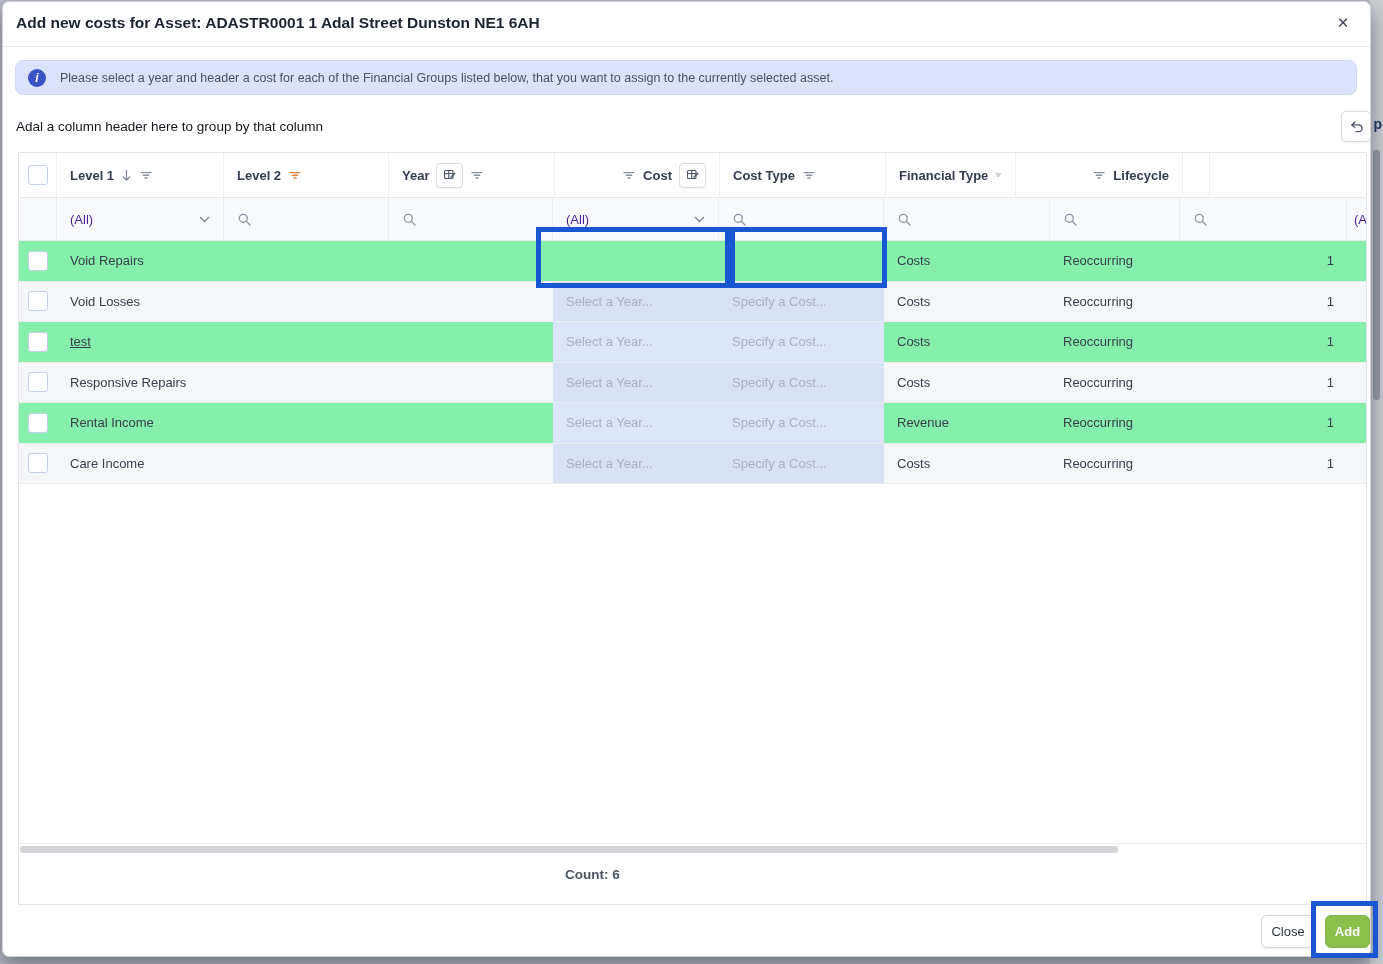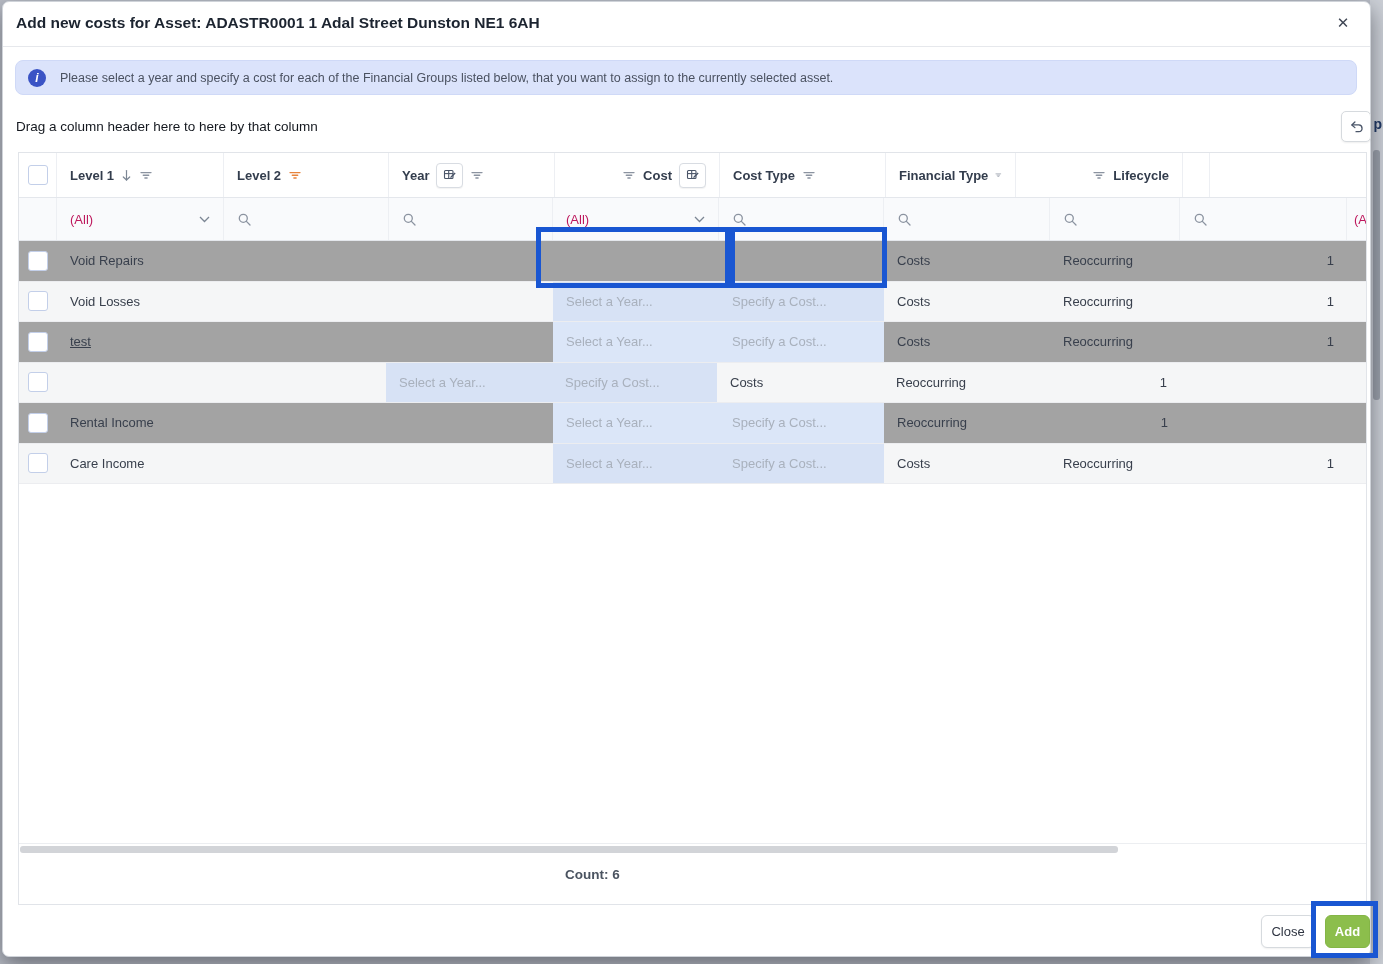"Please select a year and" div.banner-text { text: specify -> header }
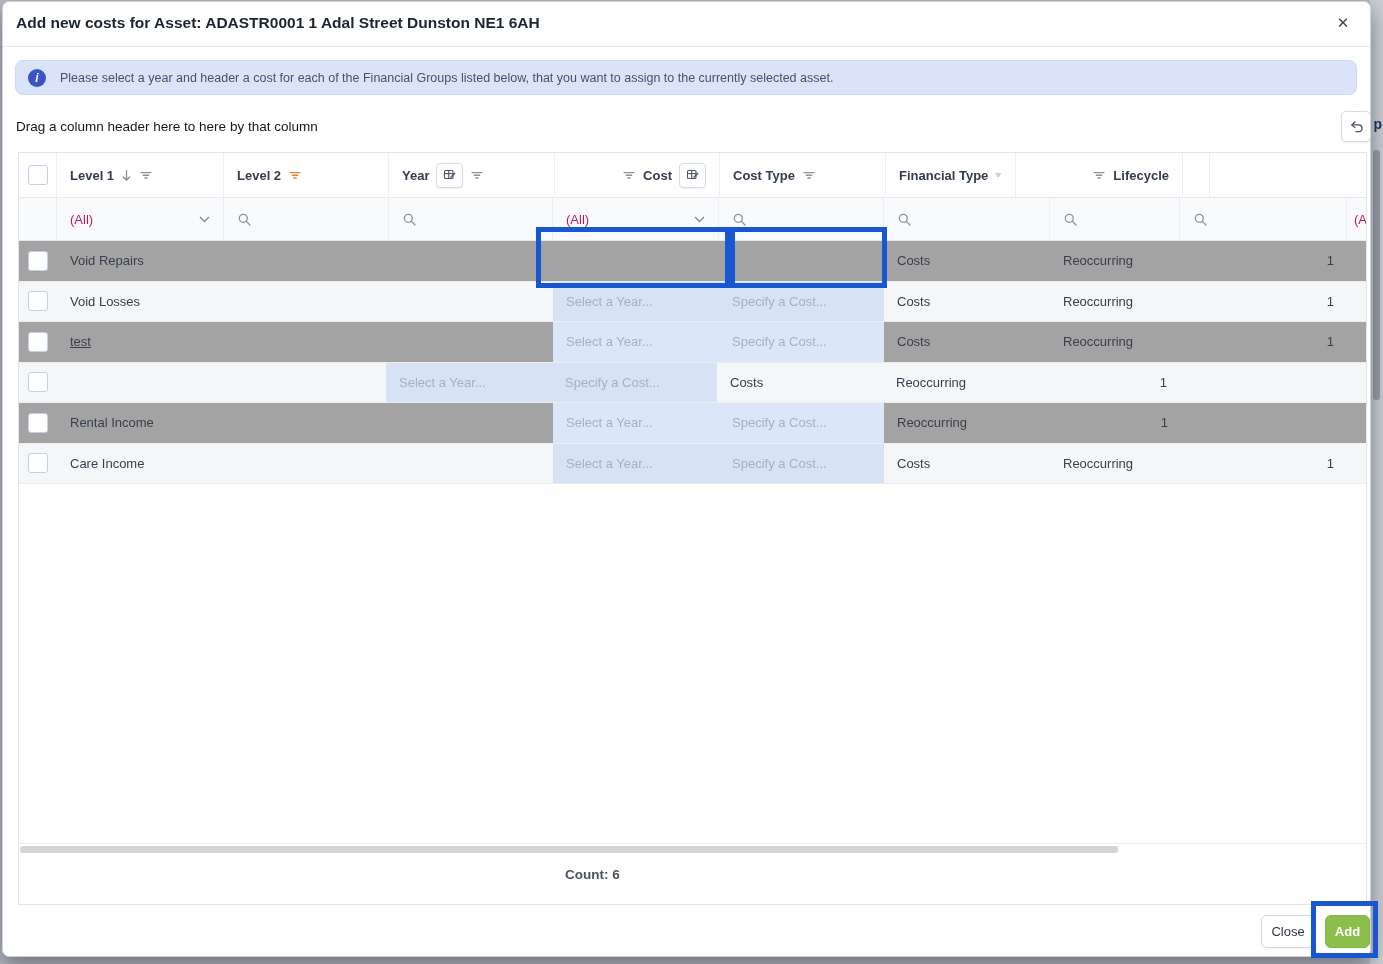"Drag a column header here" div.group-panel { text: Drag a column header here to here -> Adal a column header here to group }
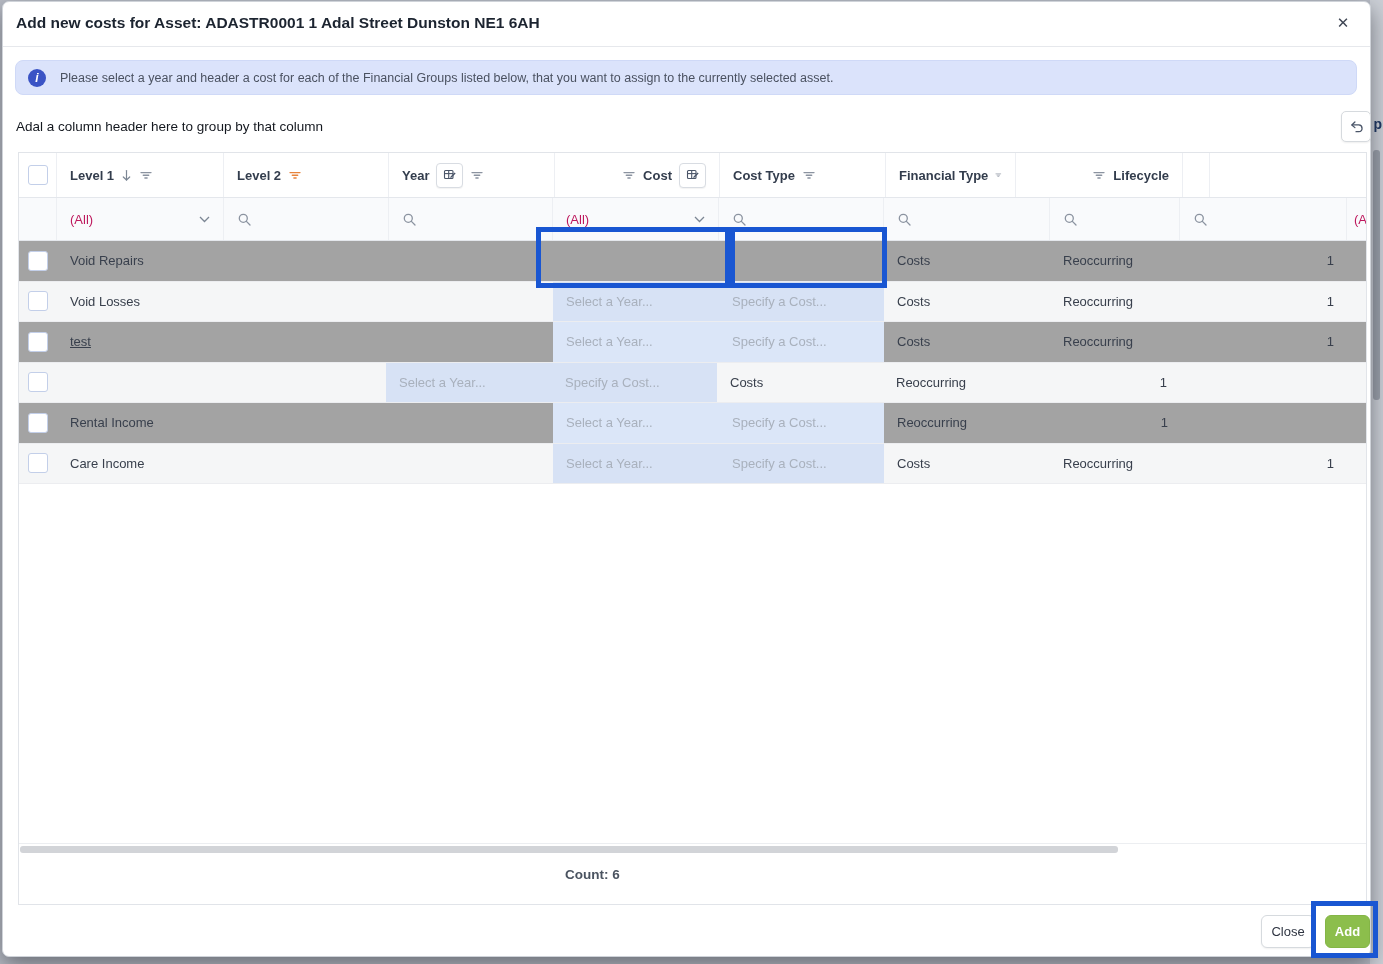"(All)" .flt-all { color: #be185d -> #4c1d95 }
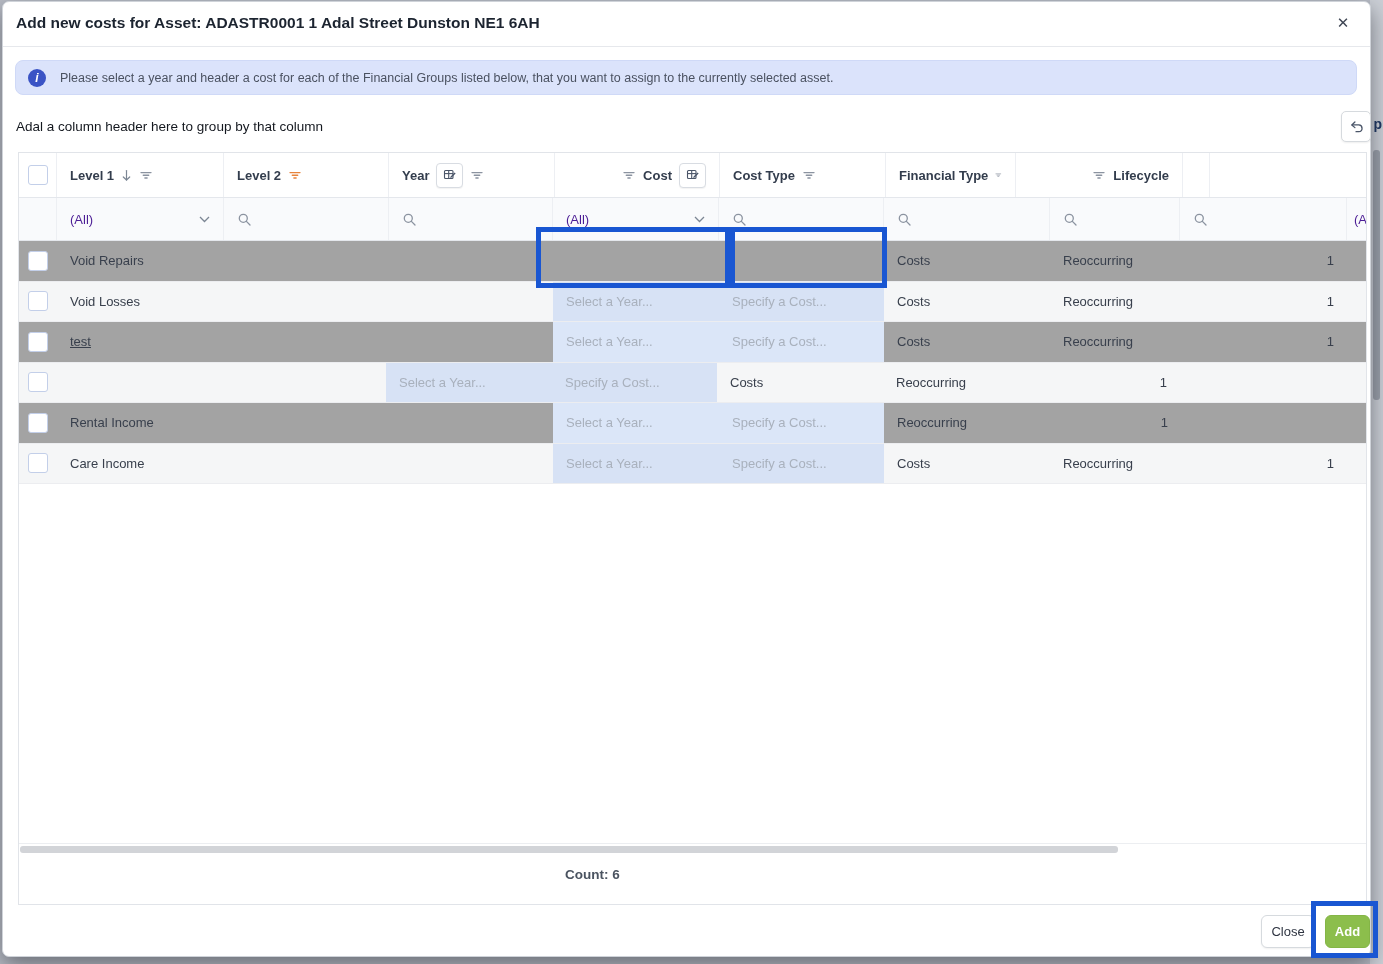"Void Repairs" .data-row { background: #a3a3a3 -> #86efac }
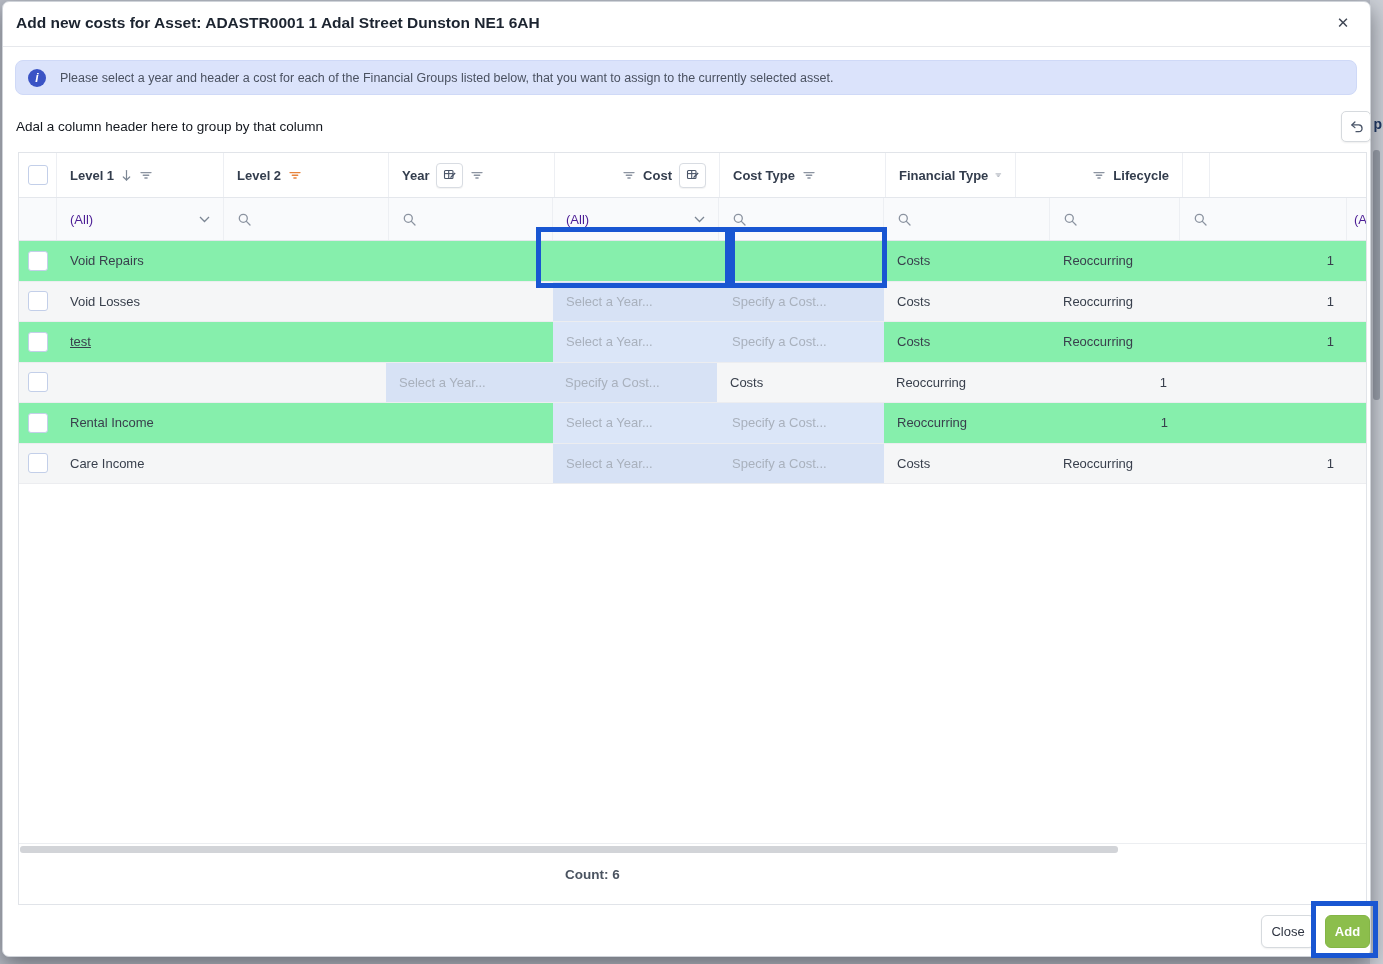"Responsive Repairs" div.cell { html: none -> <div>Responsive Repairs</div> }
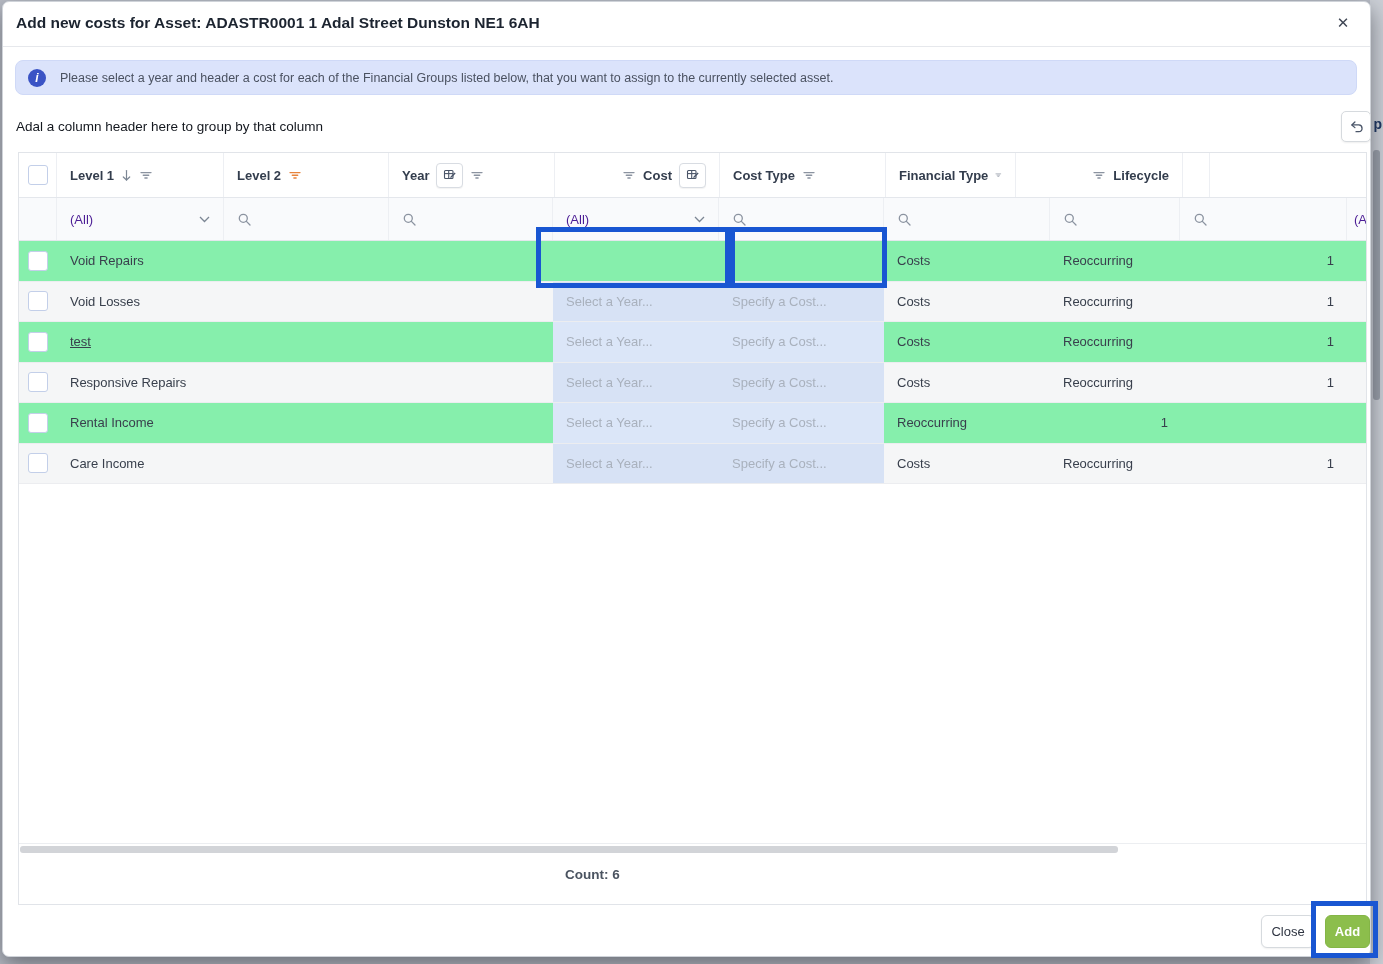"Revenue" div.cell { html: none -> <div>Revenue</div> }
